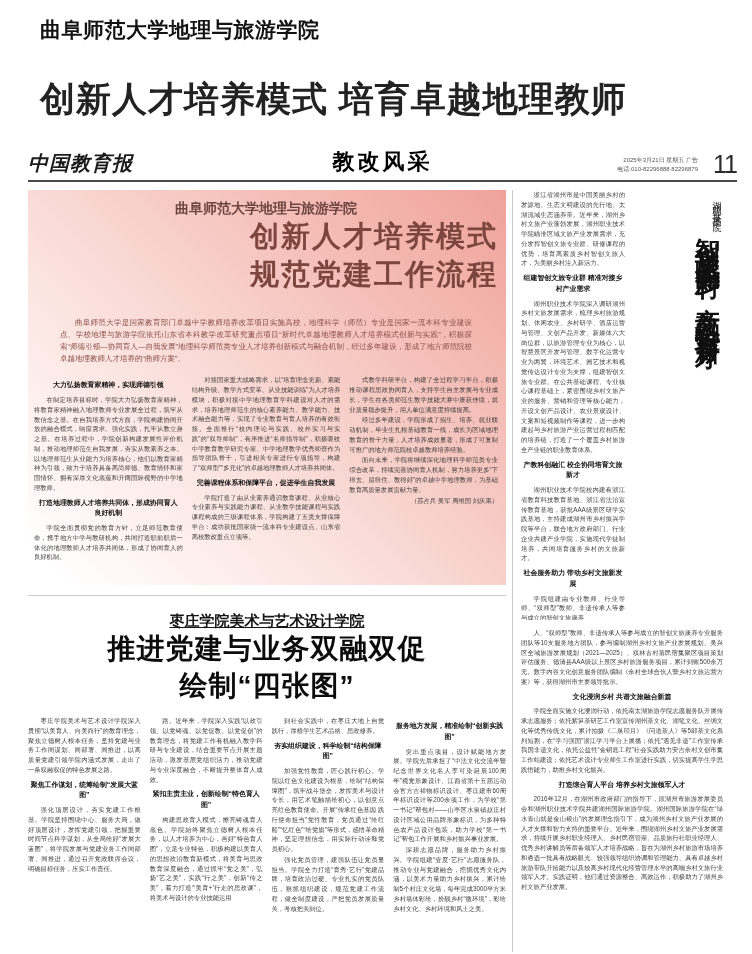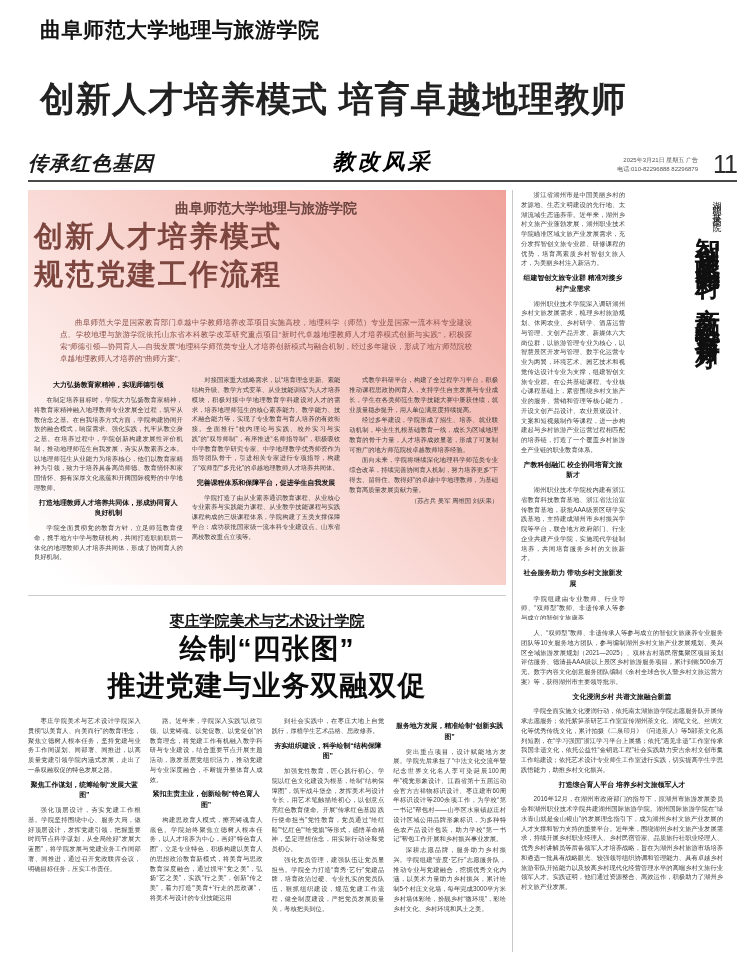"传承红色基因" span.masthead { text: 传承红色基因 -> 中国教育报 }
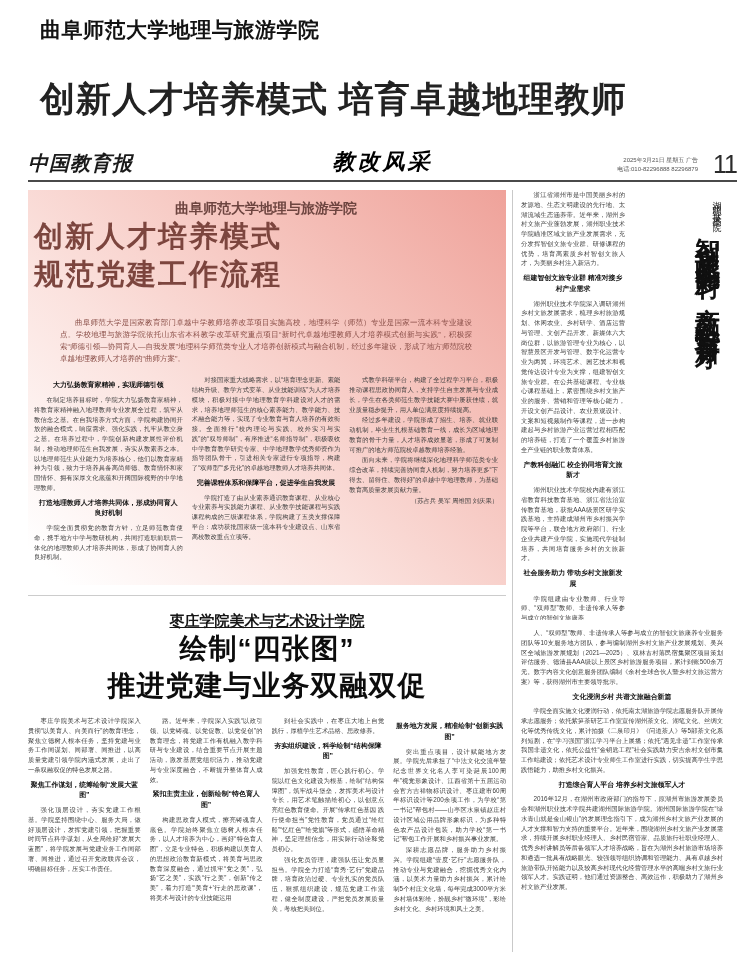"教改风采" .section-title { font-style: italic -> none }
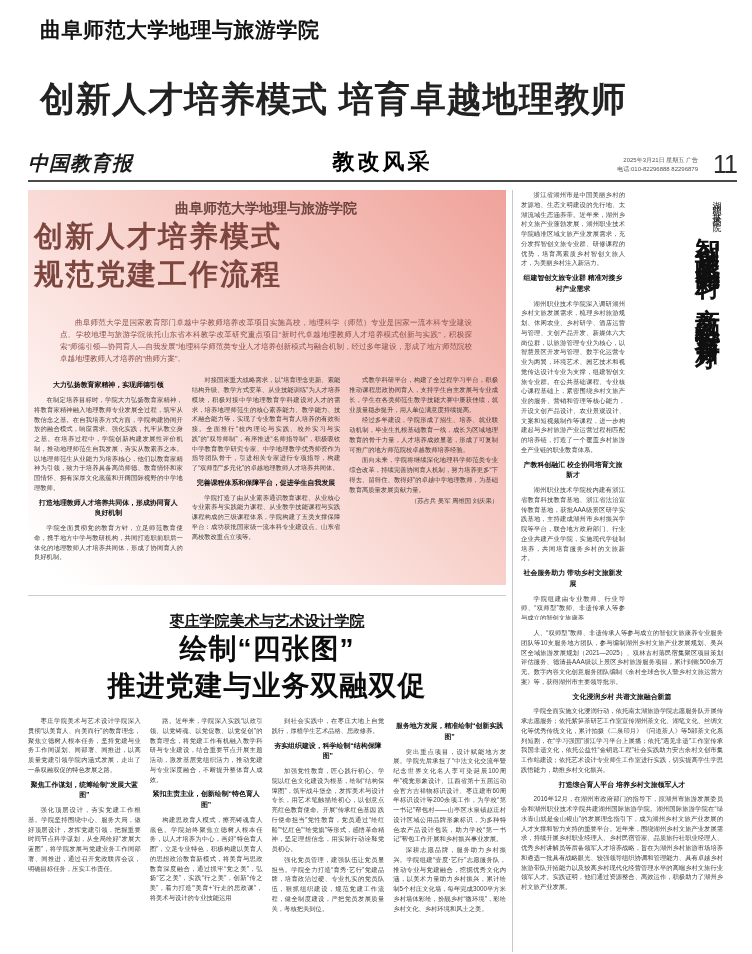"创新人才培养模式" .a1-headline { text-align: left -> right }
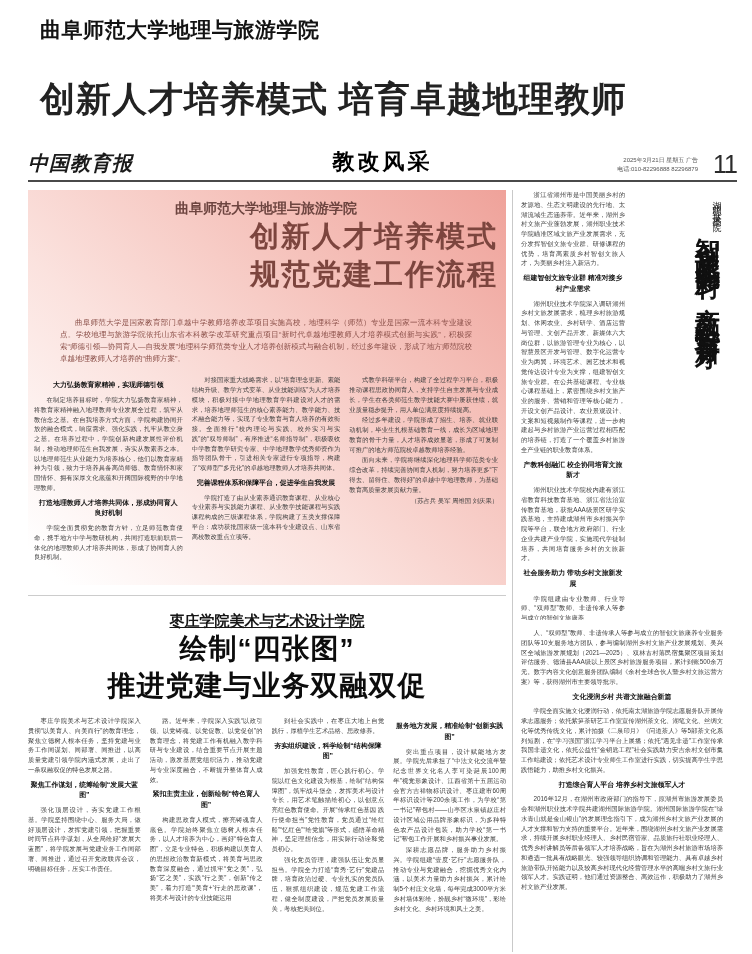"绘制“四张图”" div.a2-headline { order: before "推进党建与业务双融双促" -> after "推进党建与业务双融双促" }
